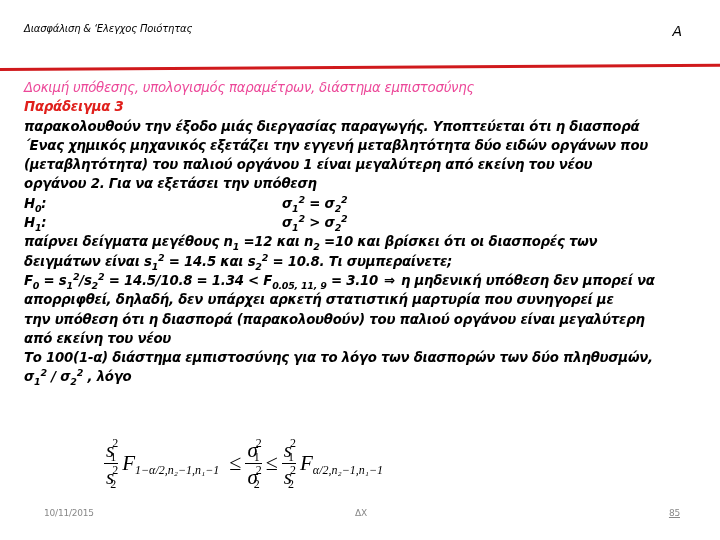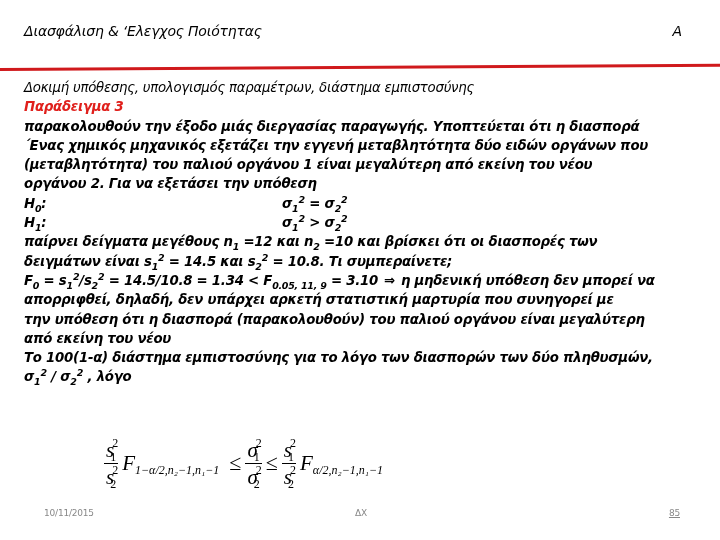"Διασφάλιση & ‘Ελεγχος Ποιότητας" .header-title { font-size: 14px -> 10px }
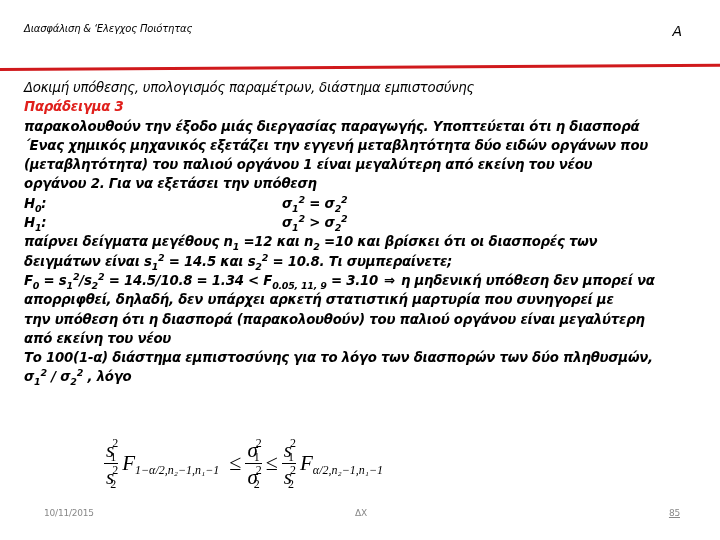"Δοκιμή υπόθεσης, υπολογισμός παραμέτρων," .subtitle { color: #000000 -> #ec4899 }
